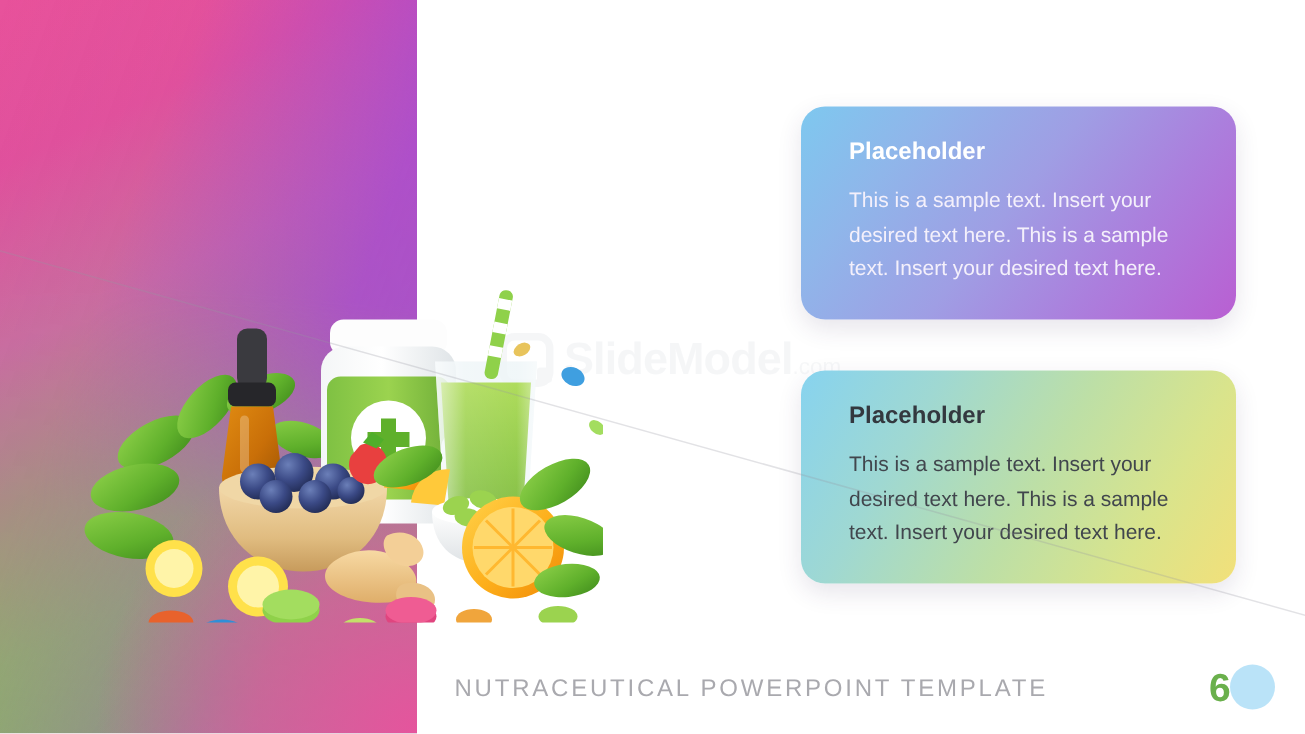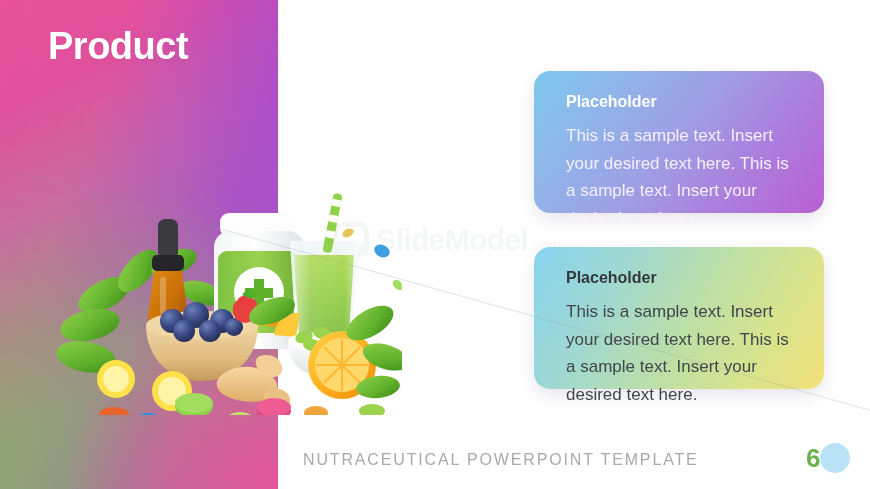"Product" span { html: <span>Product</span> -> none }
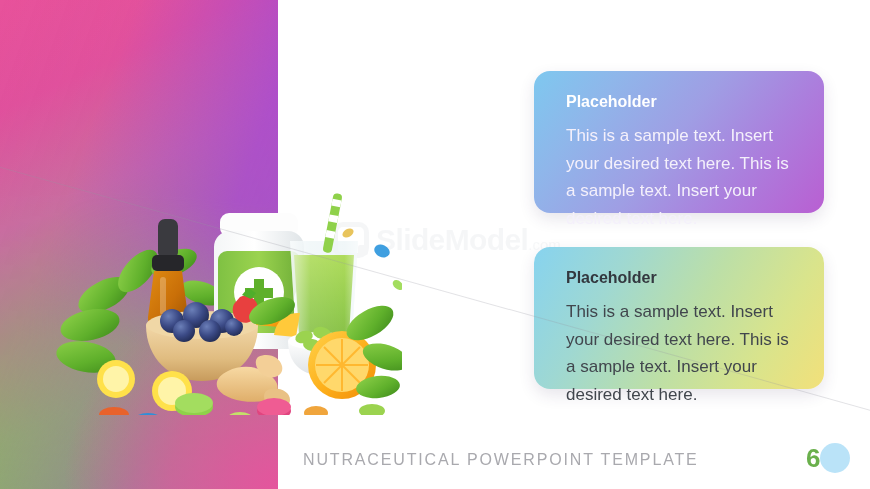"This is a sample text." .card-body { font-size: 17px -> 14px }
